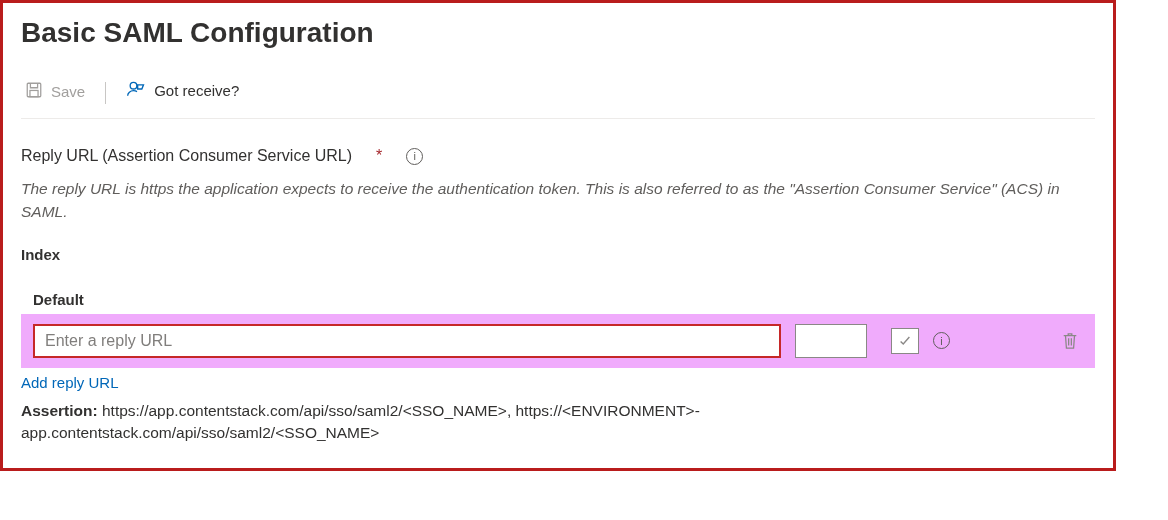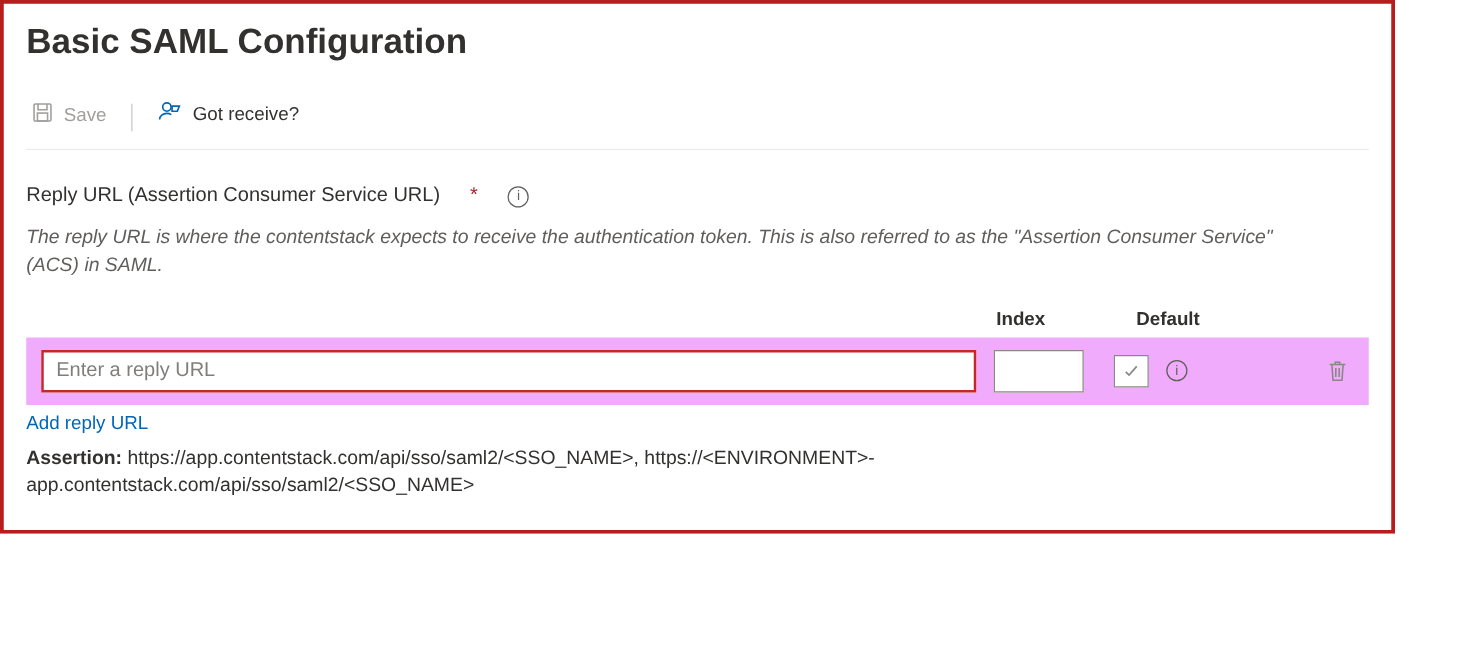"The reply URL is where" p.section-desc { text: where the contentstack -> https the application }
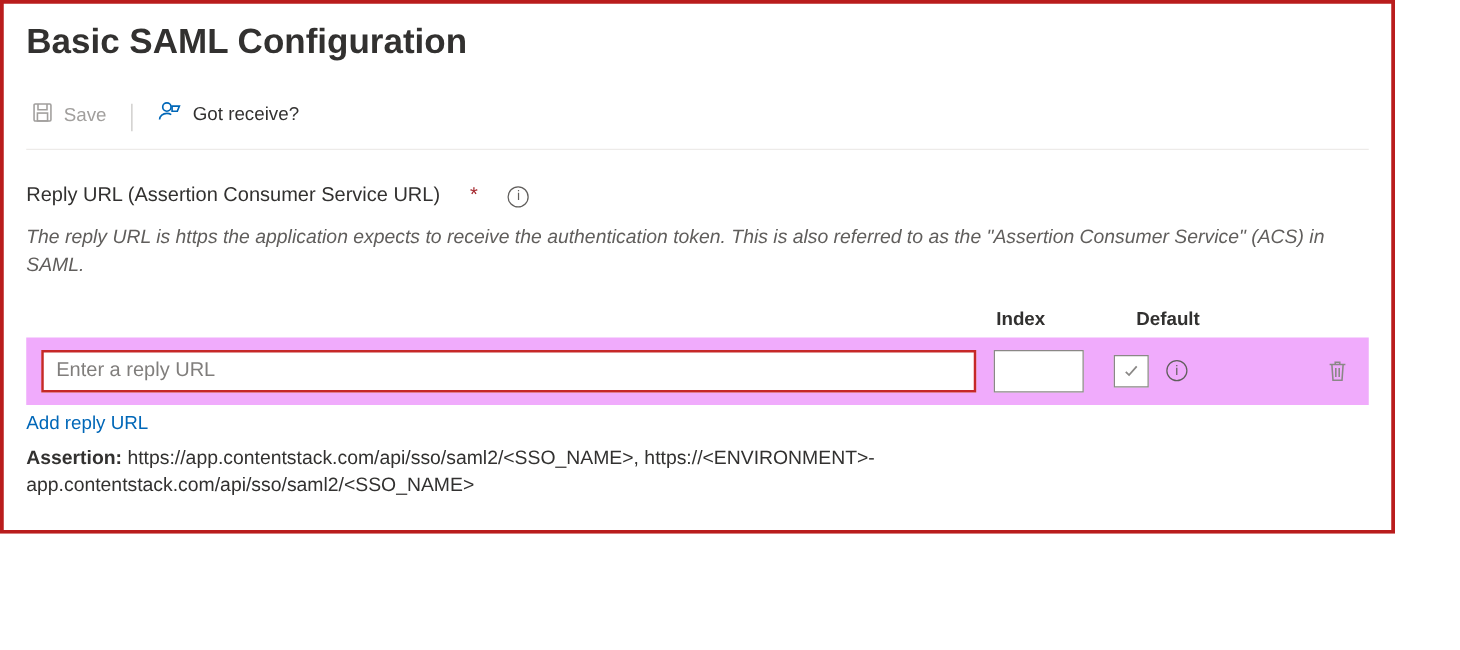"Index" .headers { flex-direction: none -> column }
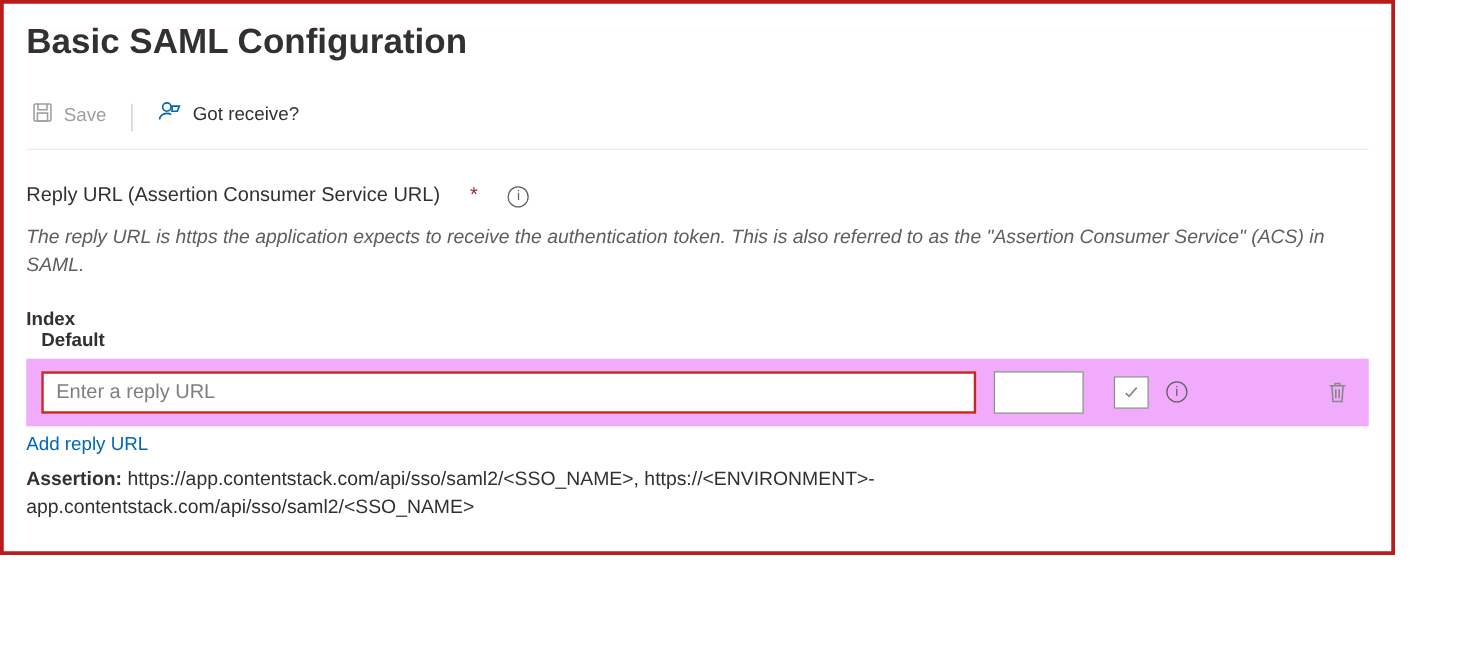"Default" .h-default { margin-top: none -> 28px }
